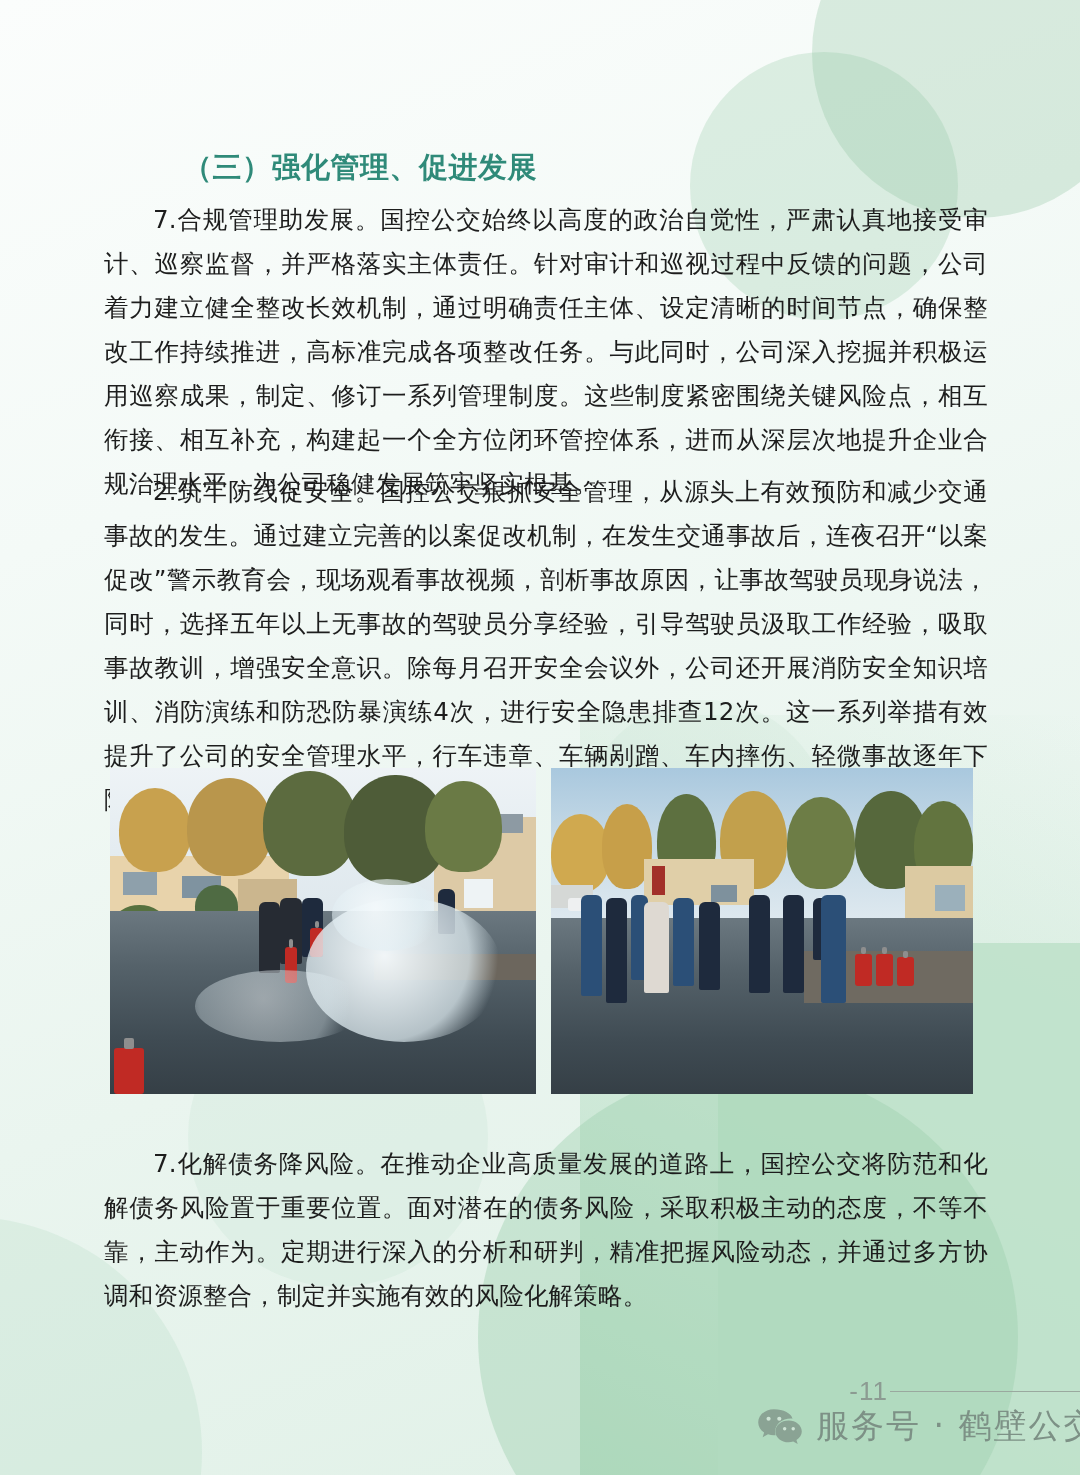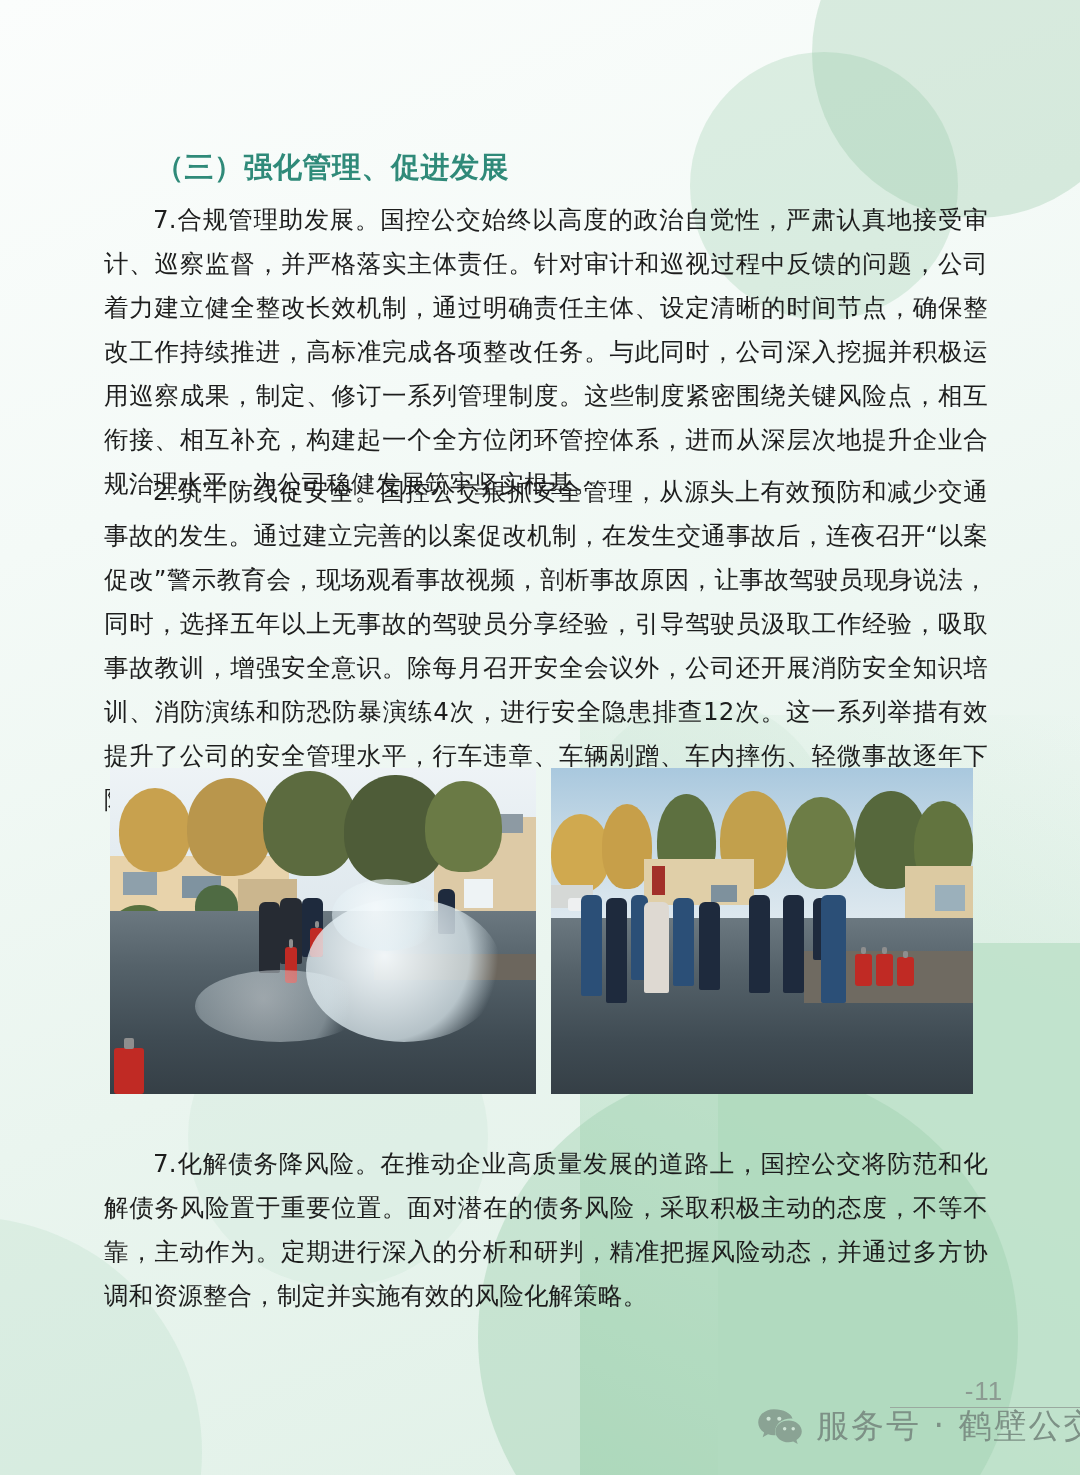"（三）强化管理、促进发展" .heading { left: 155px -> 183px }
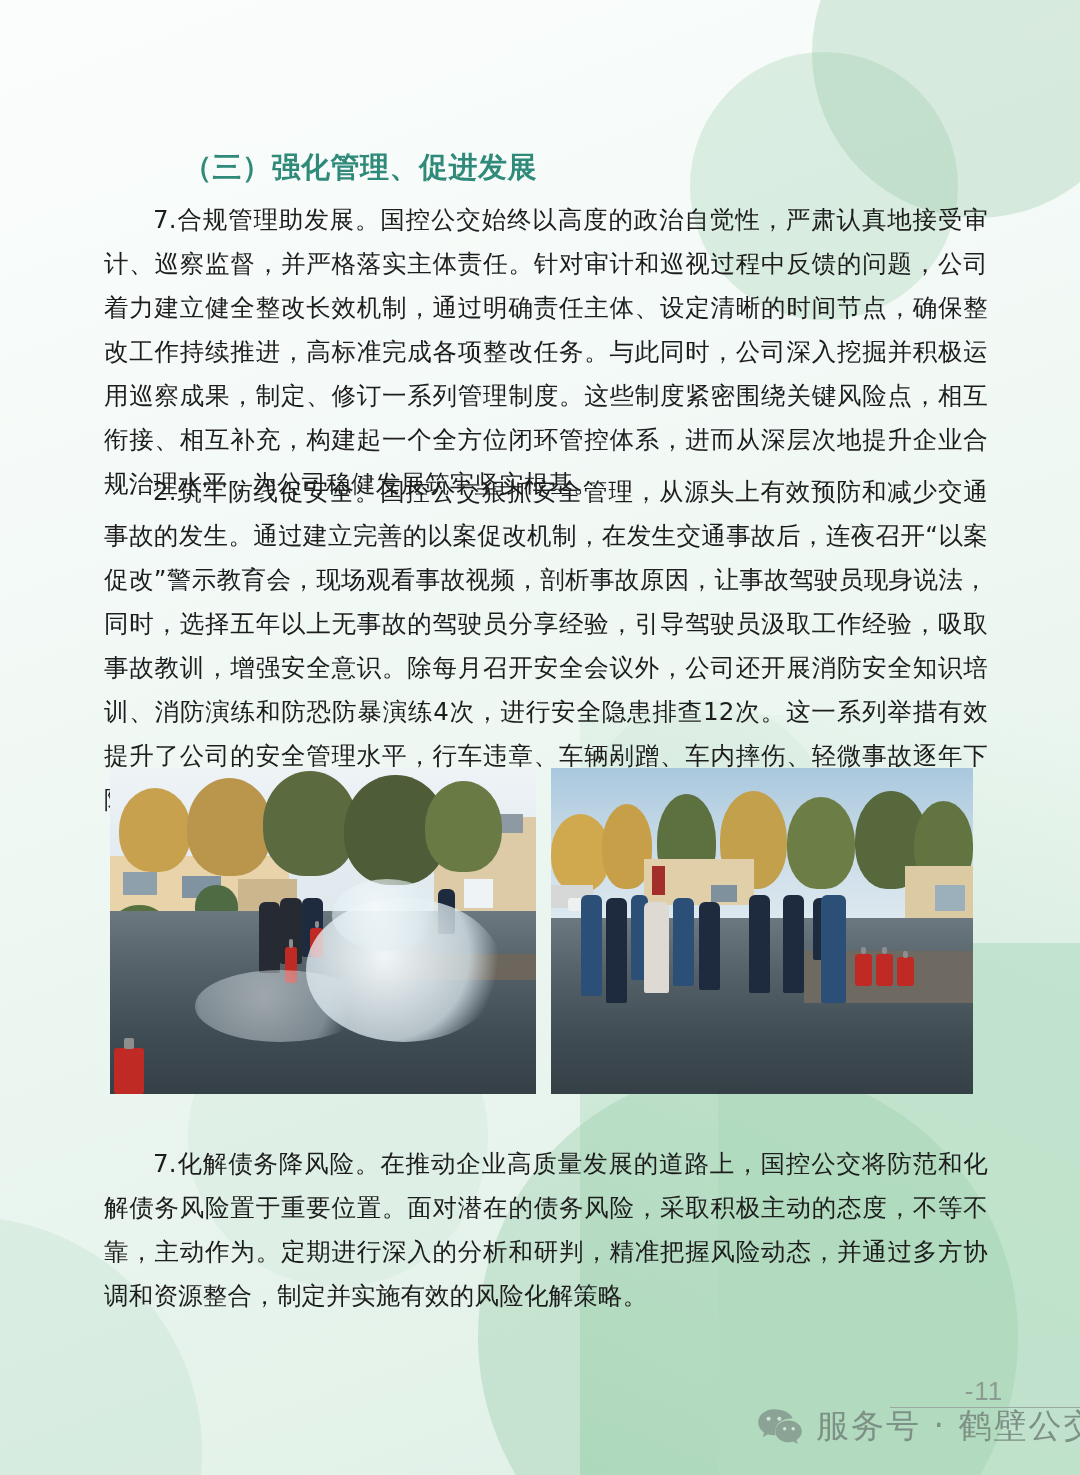"-11" .page-num-wrap { flex-direction: column -> none }
